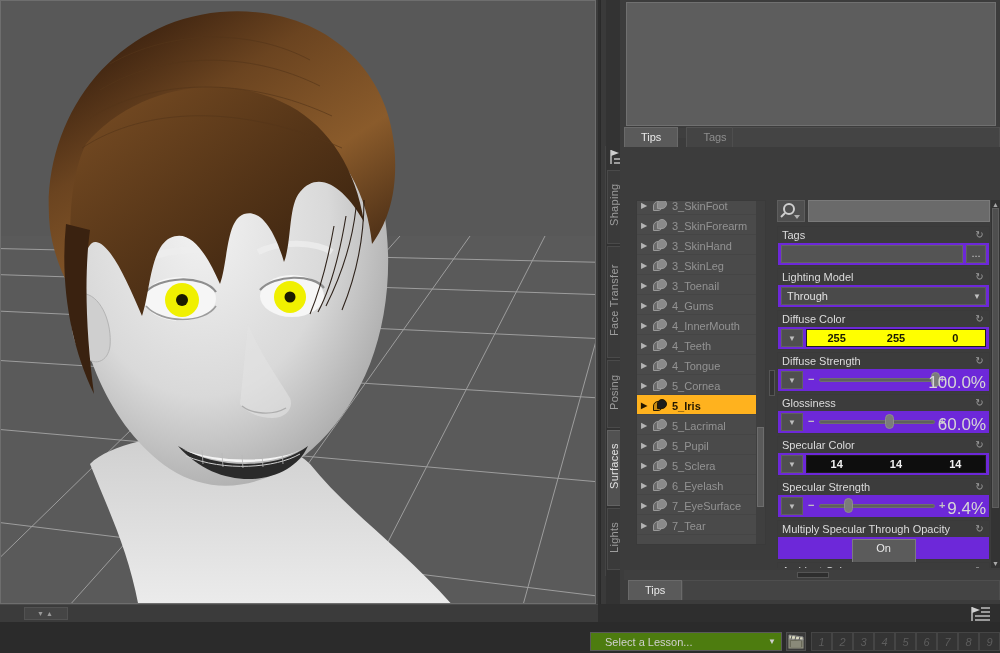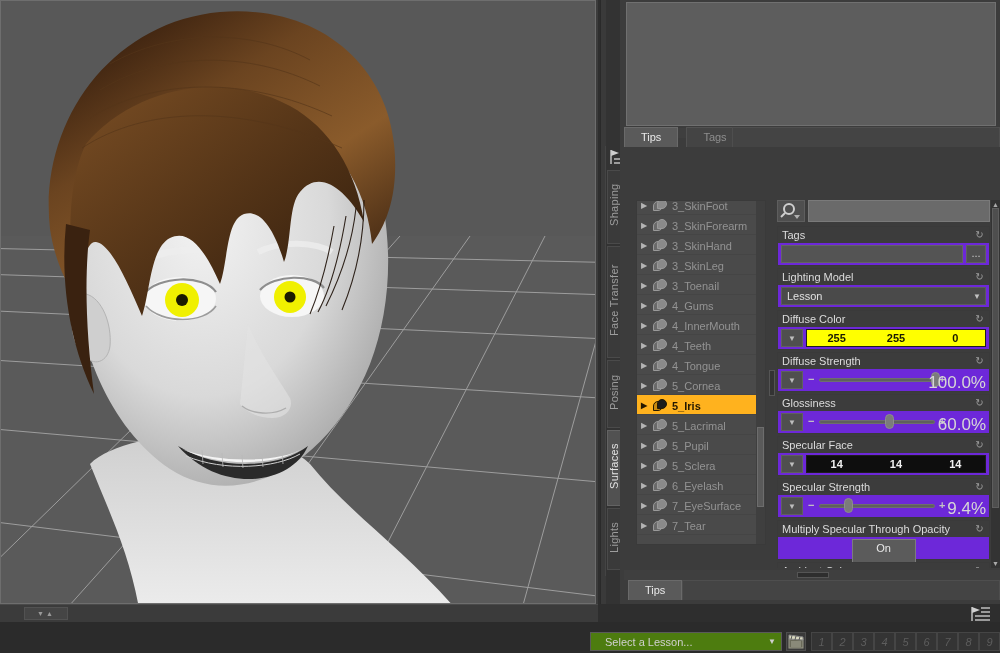"Lesson" span { text: Lesson -> Through }
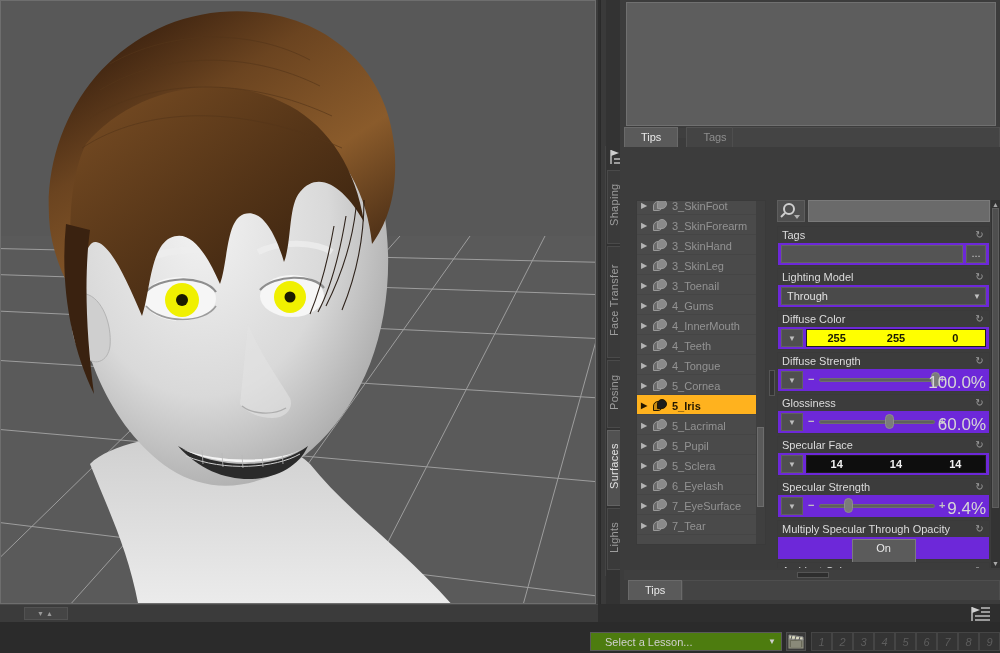"Specular Face" span { text: Face -> Color }
